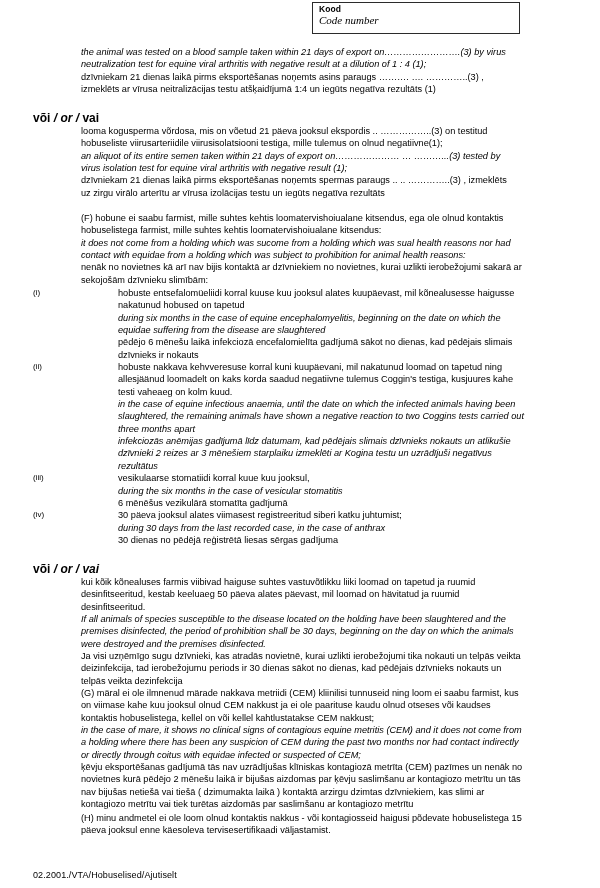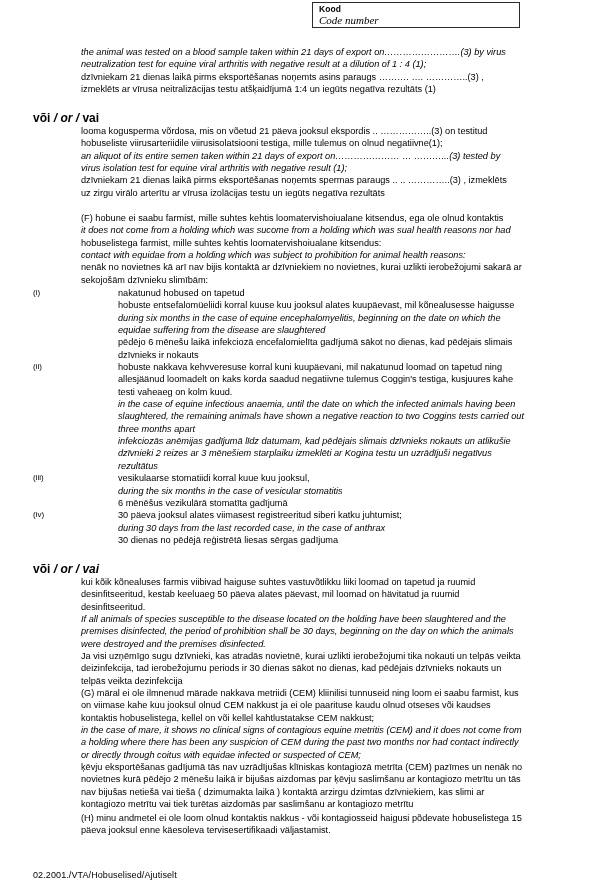"Kood" .codebox { height: 26px -> 32px }
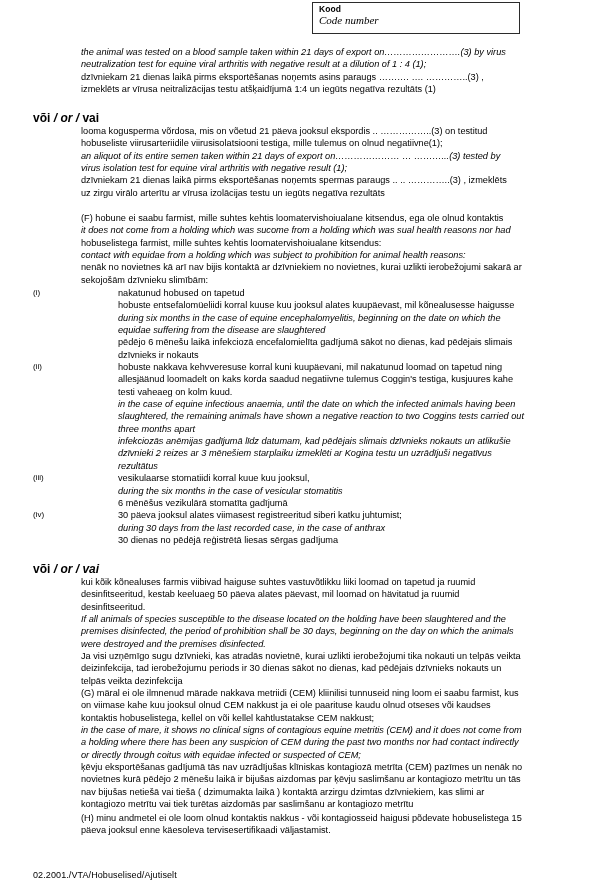"it does not come from" div.ln { order: before "hobuselistega farmist, mille suhtes" -> after "hobuselistega farmist, mille suhtes" }
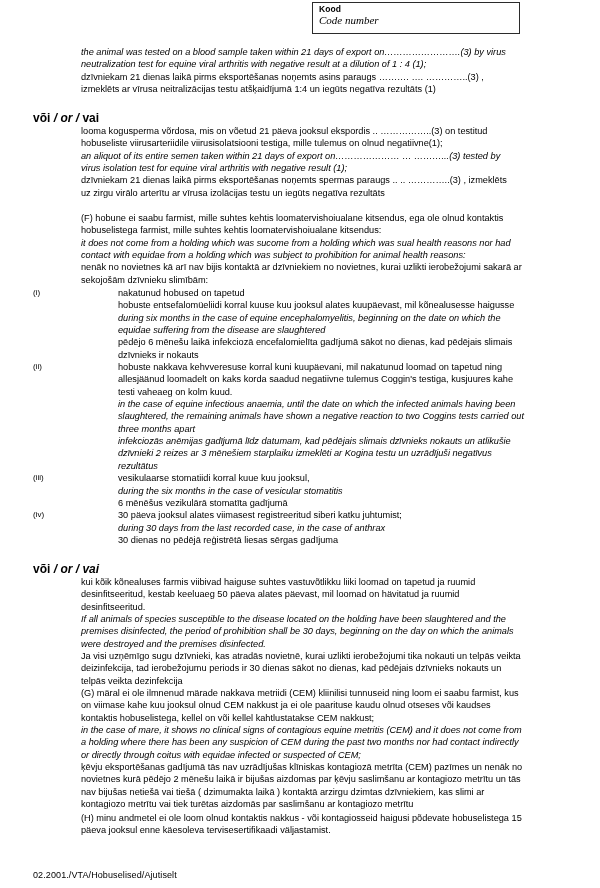"nakatunud hobused on tapetud" span.indent85 { order: before "hobuste entsefalomüeliidi korral kuuse" -> after "hobuste entsefalomüeliidi korral kuuse" }
